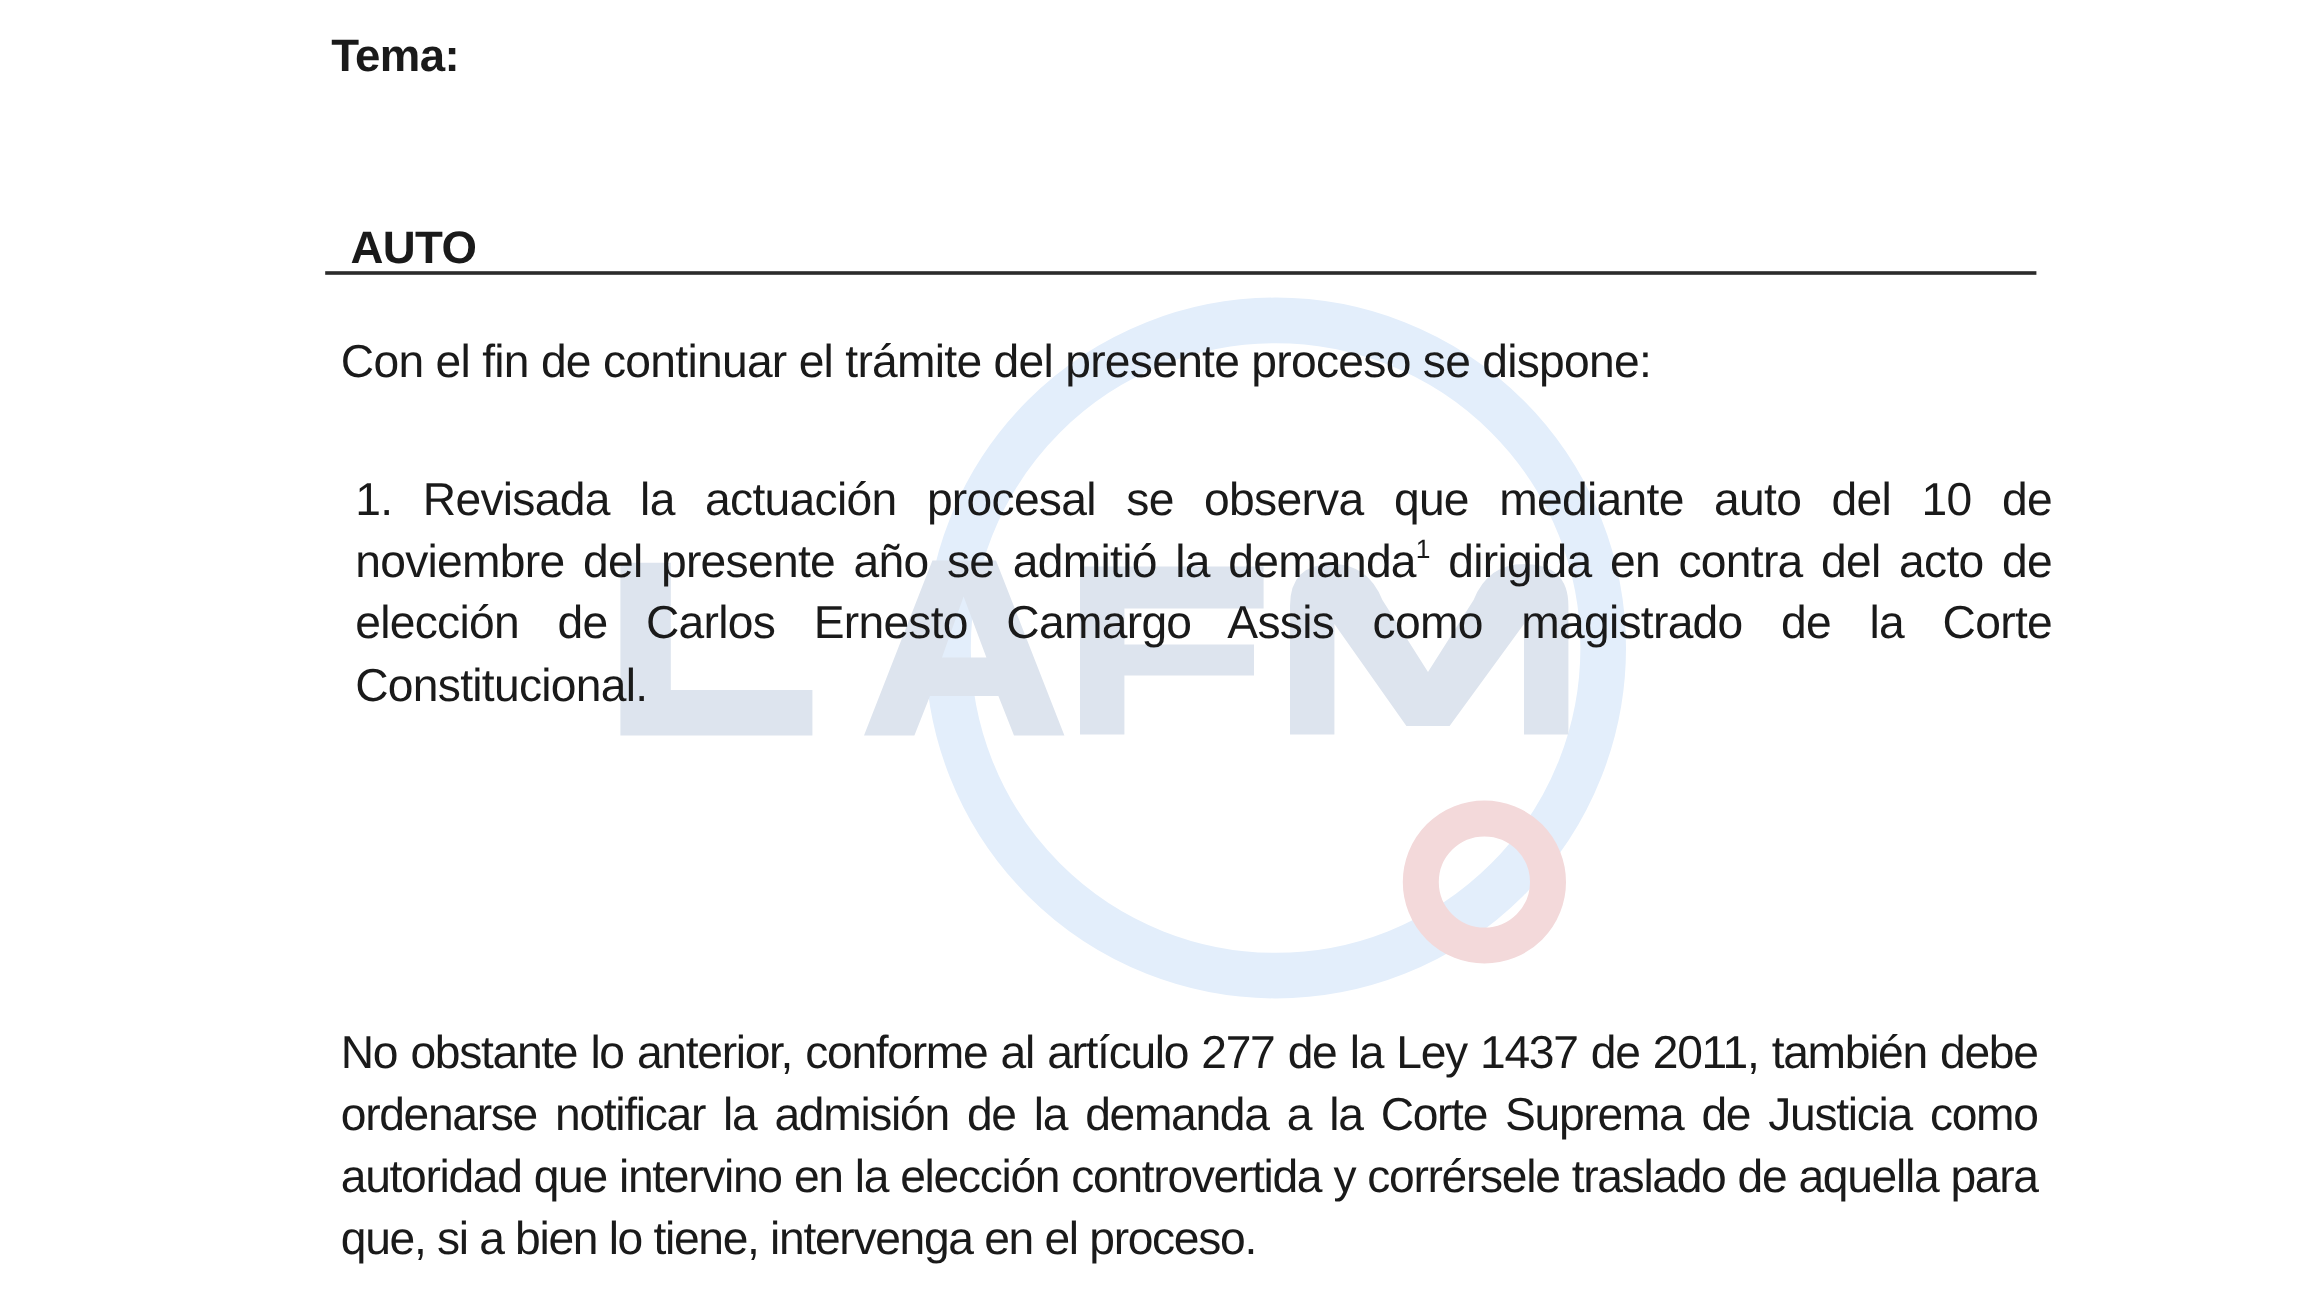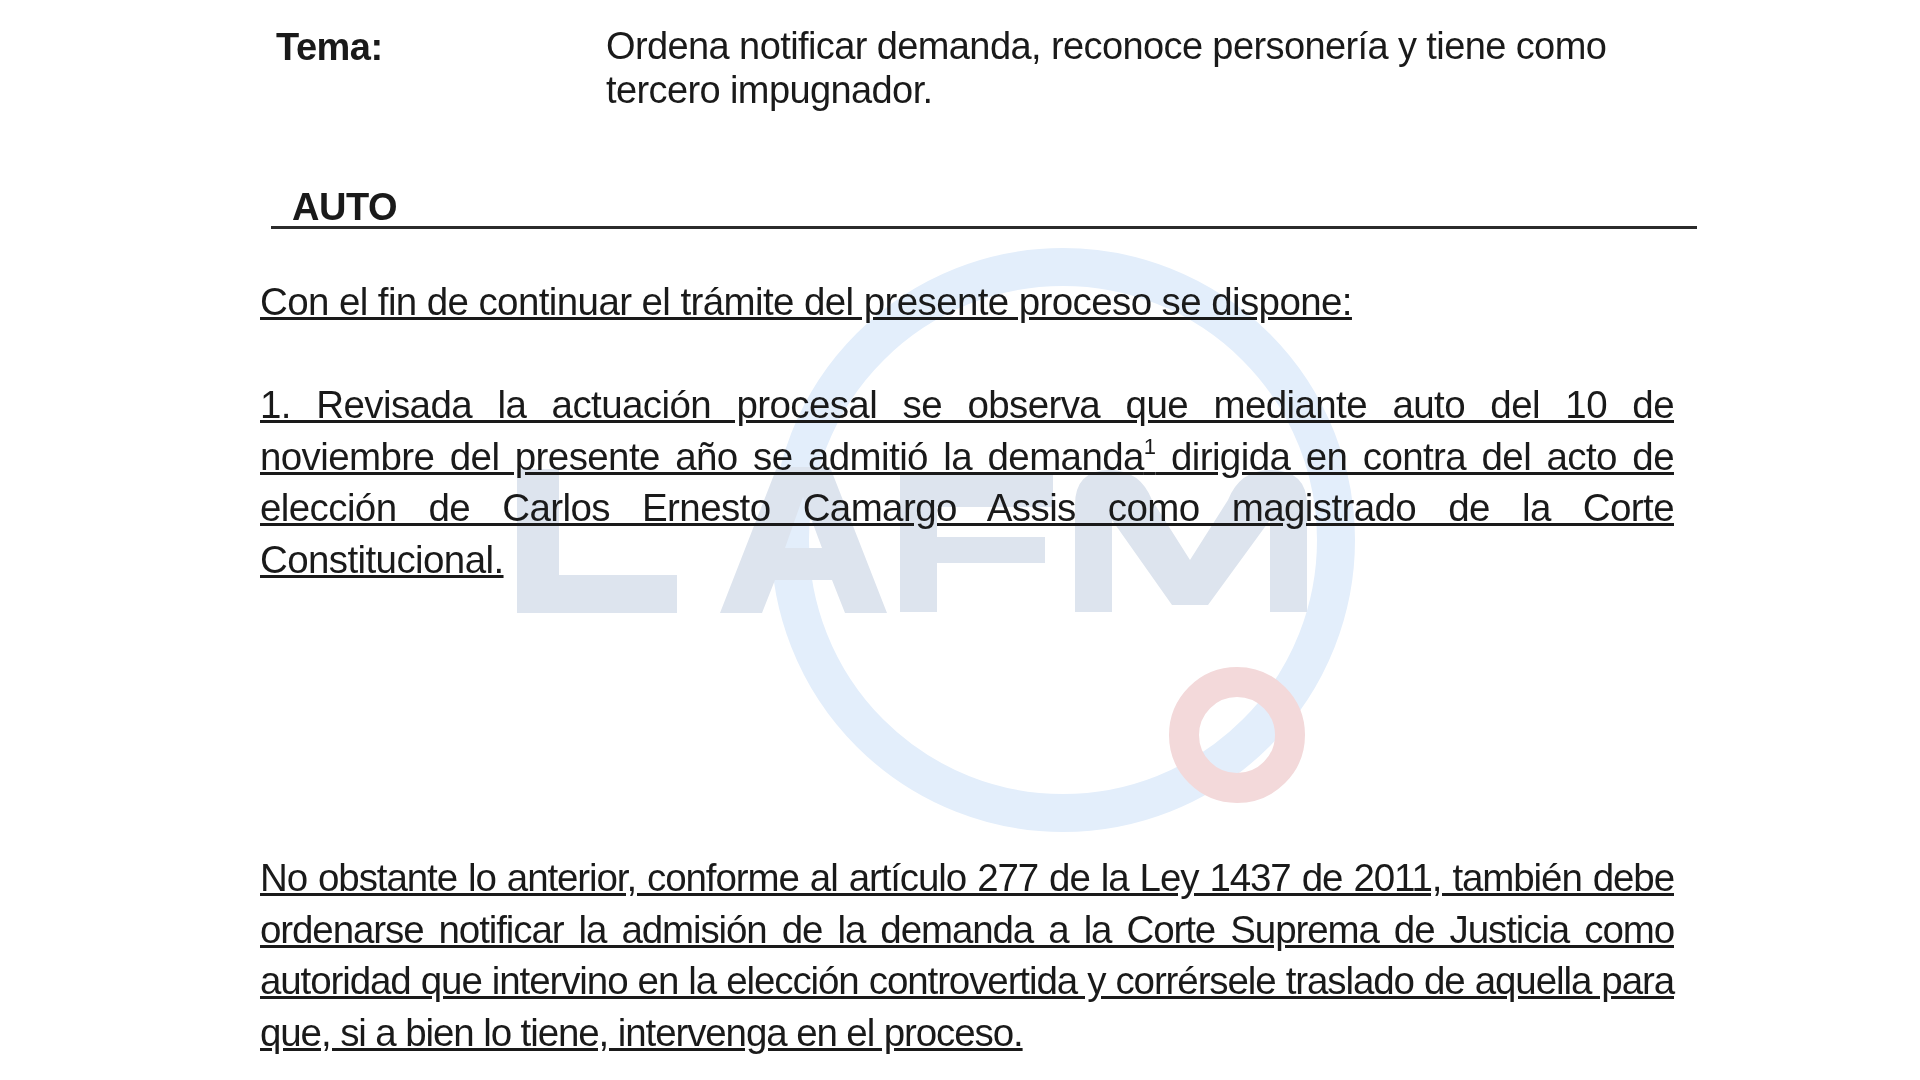"Ordena notificar demanda, reconoce" div.tema-value { html: <div>Ordena notificar demanda, reconoce personería y tiene como tercero impugnador.</div> -> none }
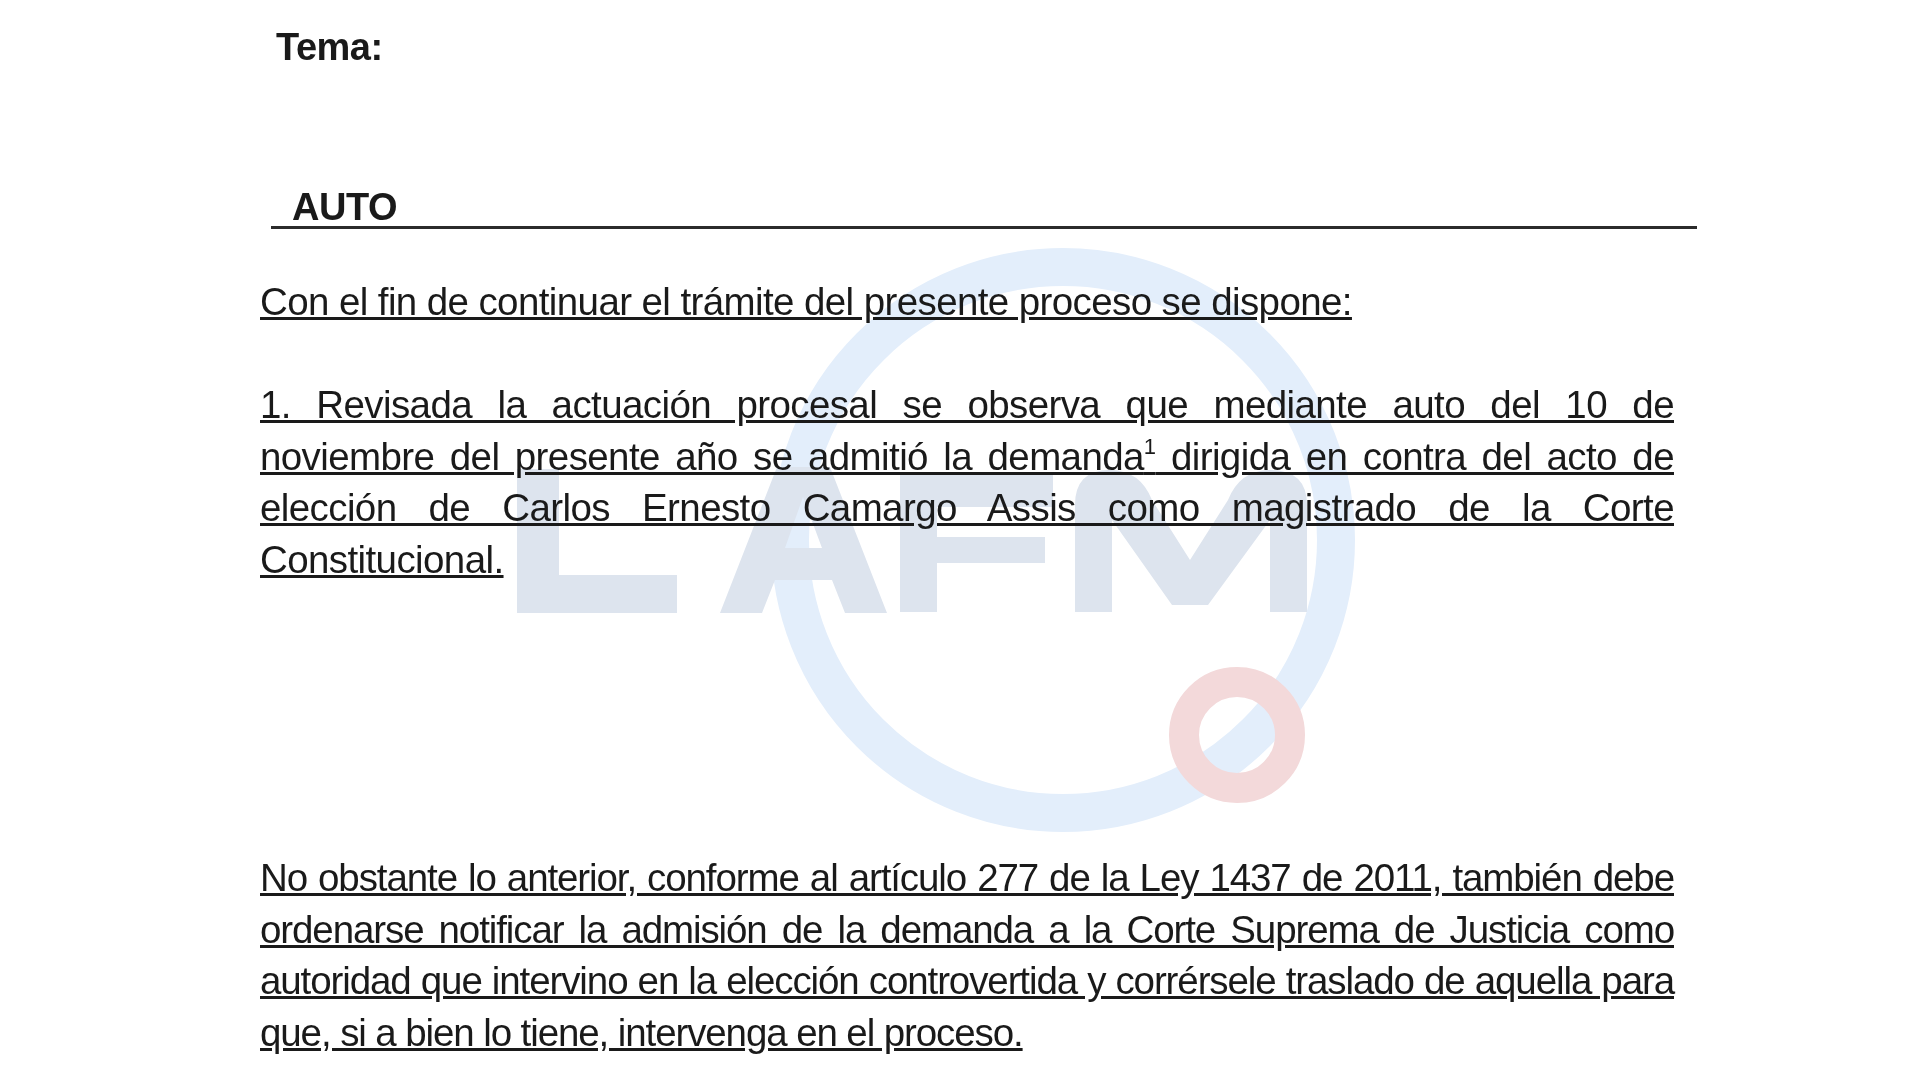"Con el fin de continuar" .para { left: 260px -> 284px; text-decoration: underline -> none }
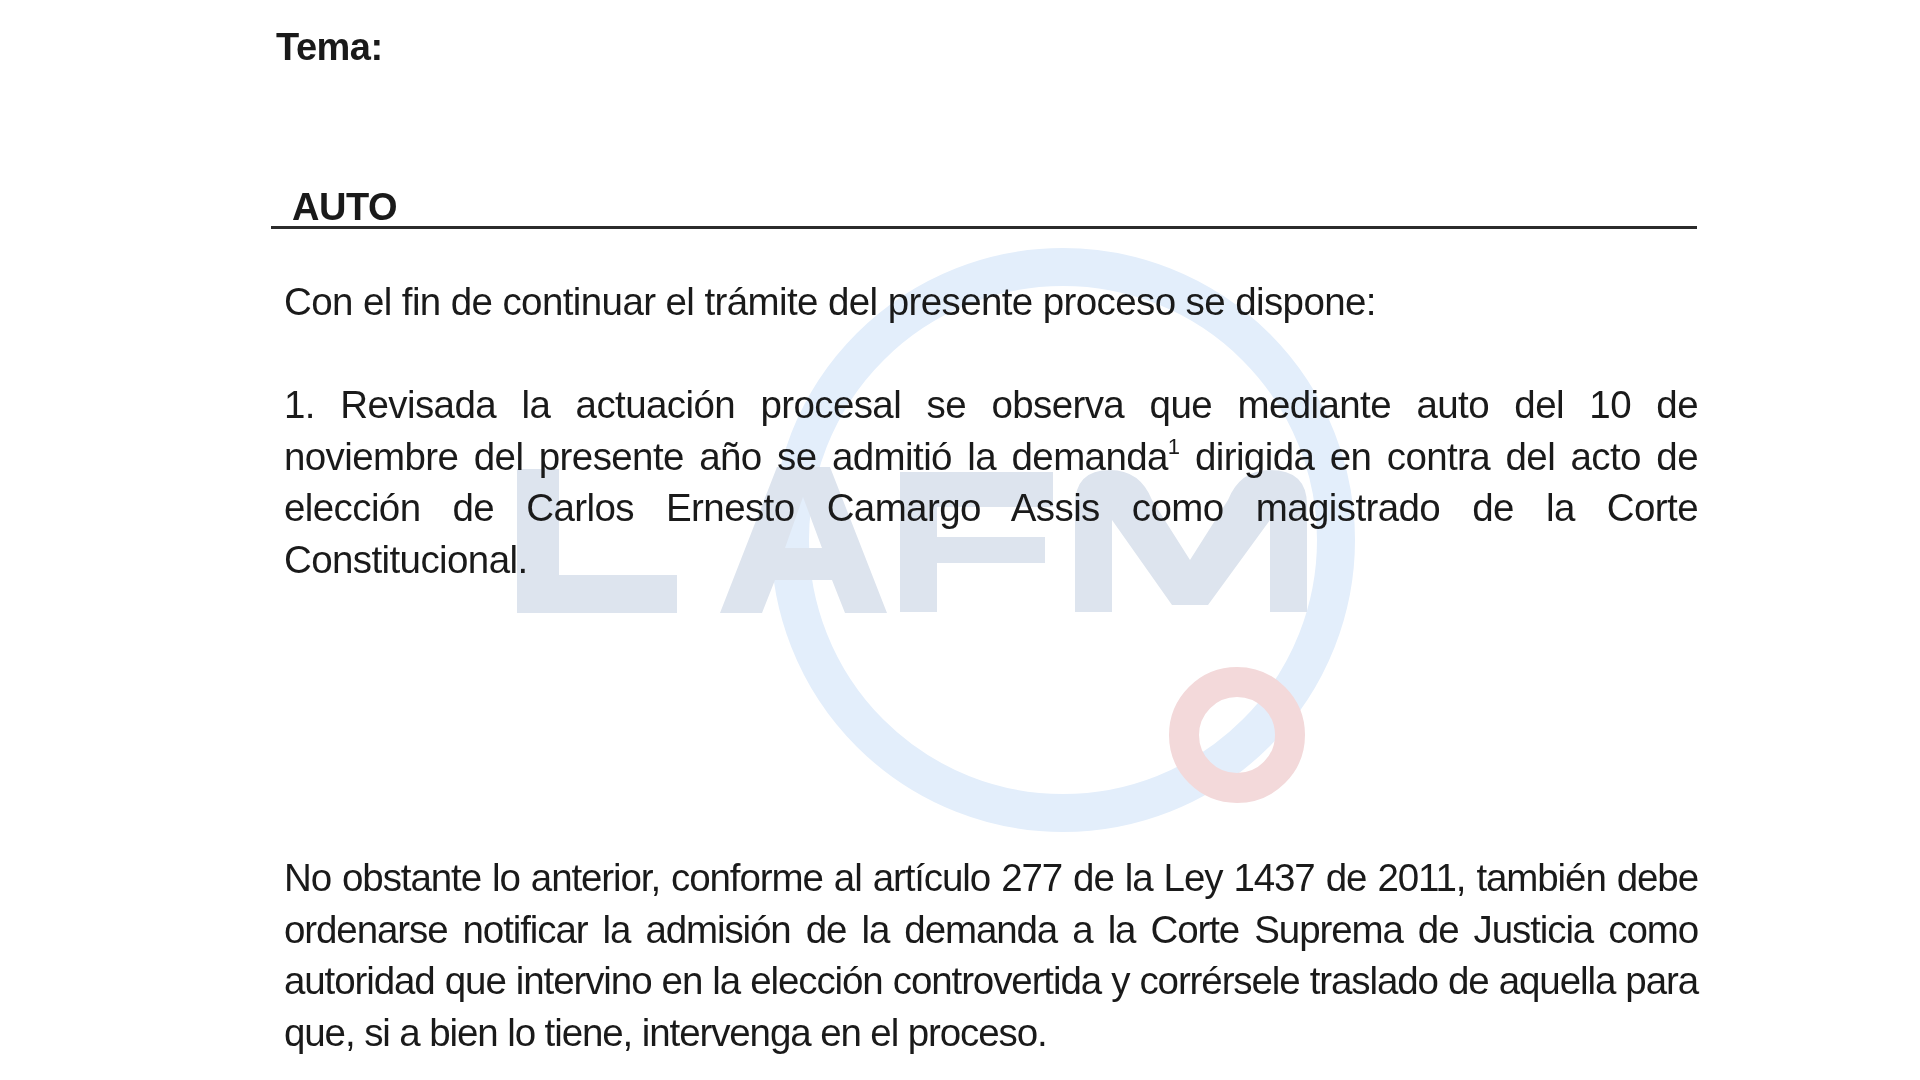"1. Revisada la actuación procesal" p.para { margin: 0 -> 12px }
